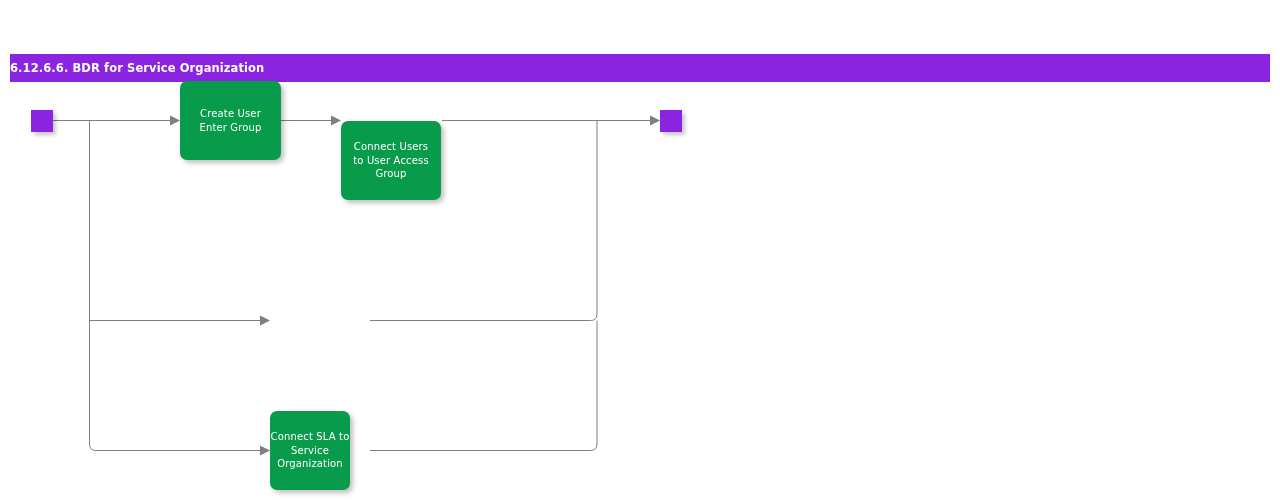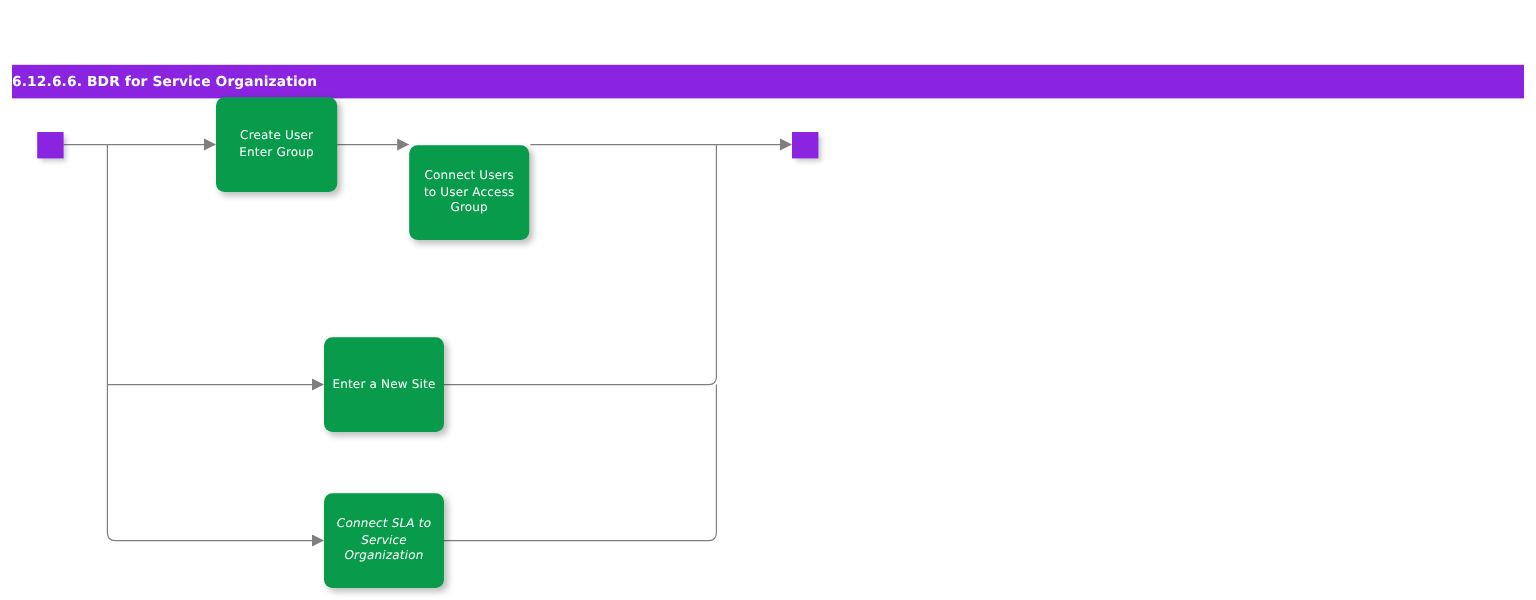"Enter a New Site" div.node { html: <div> <span>Enter a New Site</span> </div> -> none }
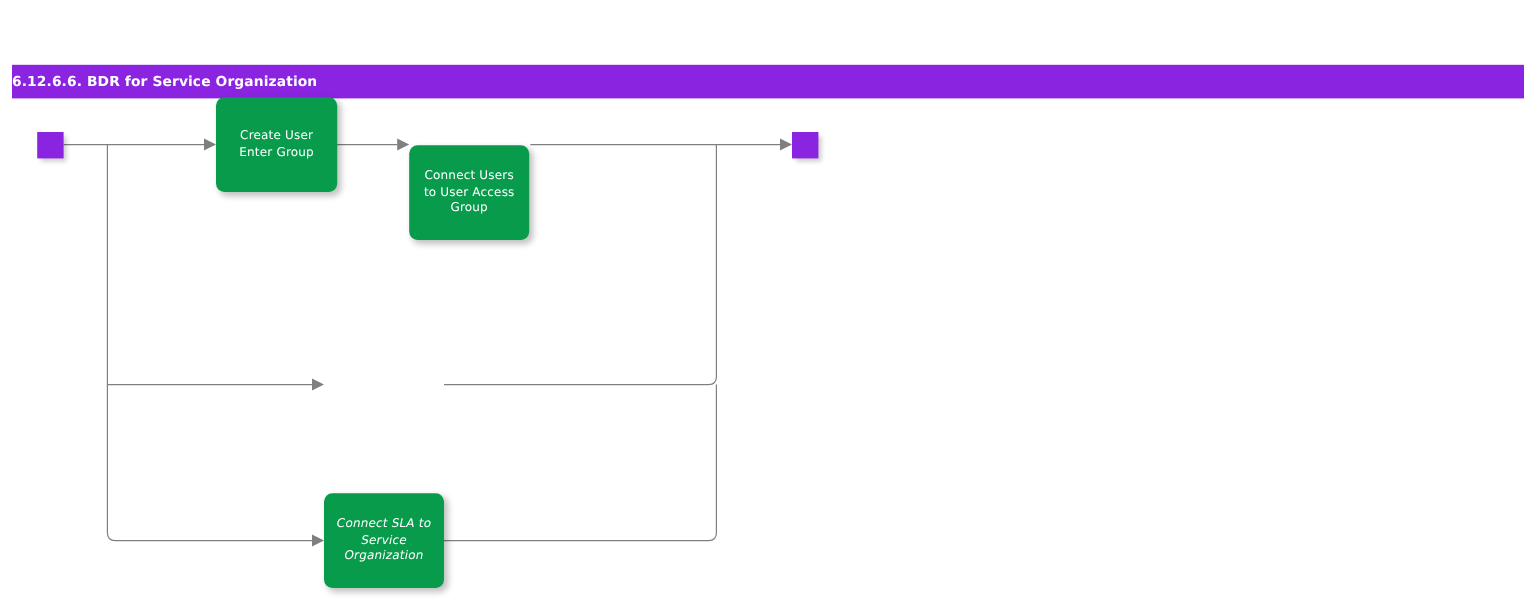"Connect SLA to" div.node { font-style: italic -> none; width: 100px -> 80px }
